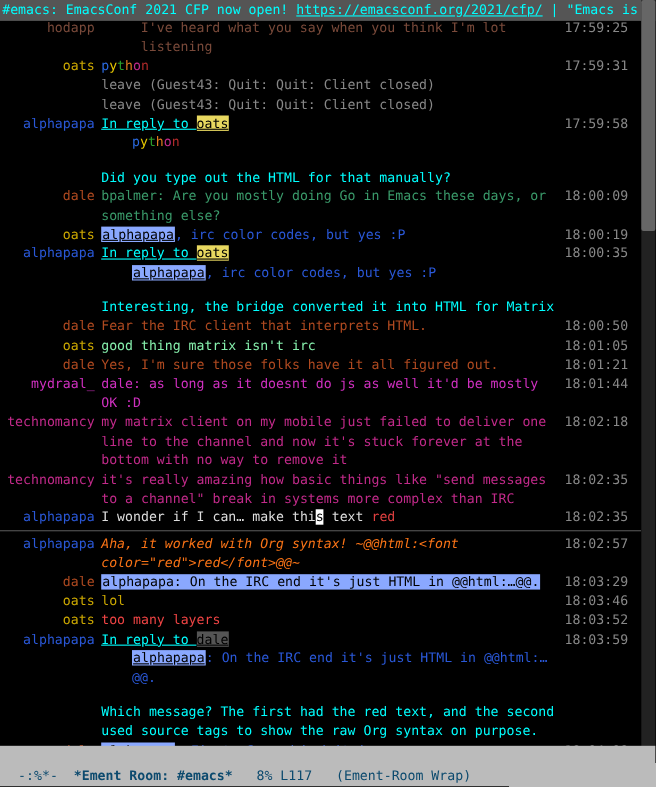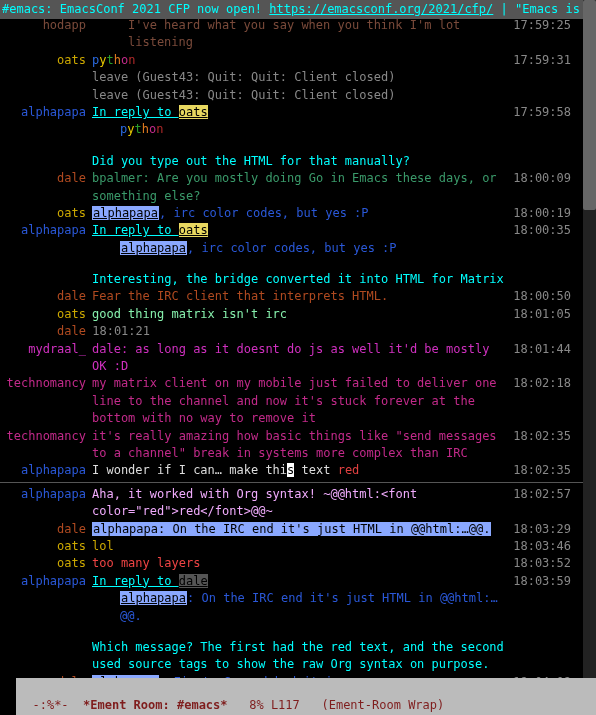"Yes, I'm sure those folks" div.body-col { html: none -> <div>Yes, I'm sure those folks have it all figured out.</div> }
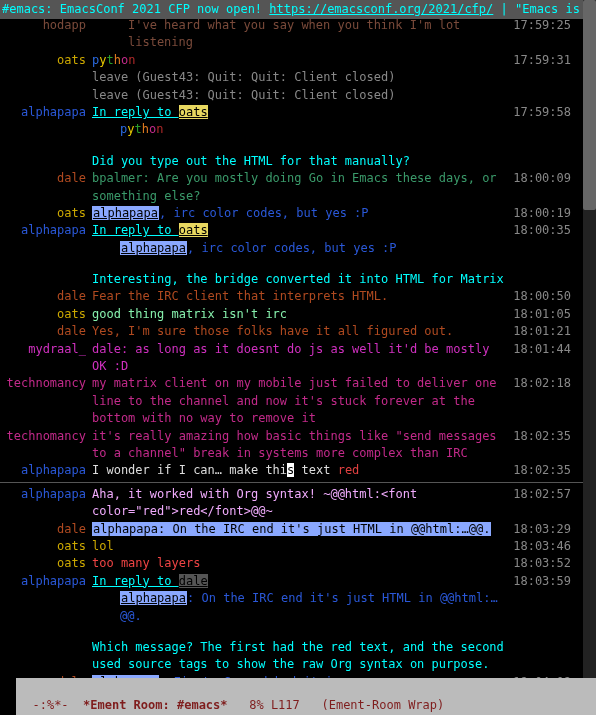"Aha, it worked with Org" div.body-col { color: #f0abfc -> #f97316; font-style: none -> italic }
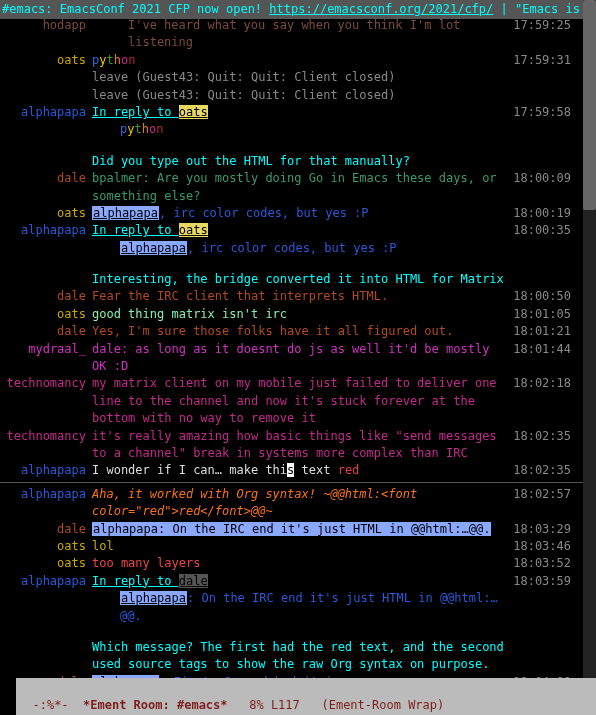"-:%*- *Ement Room: #emacs* 8%" .modeline { color: #7f1d1d -> #0c4a6e; left: 16px -> 0 }
